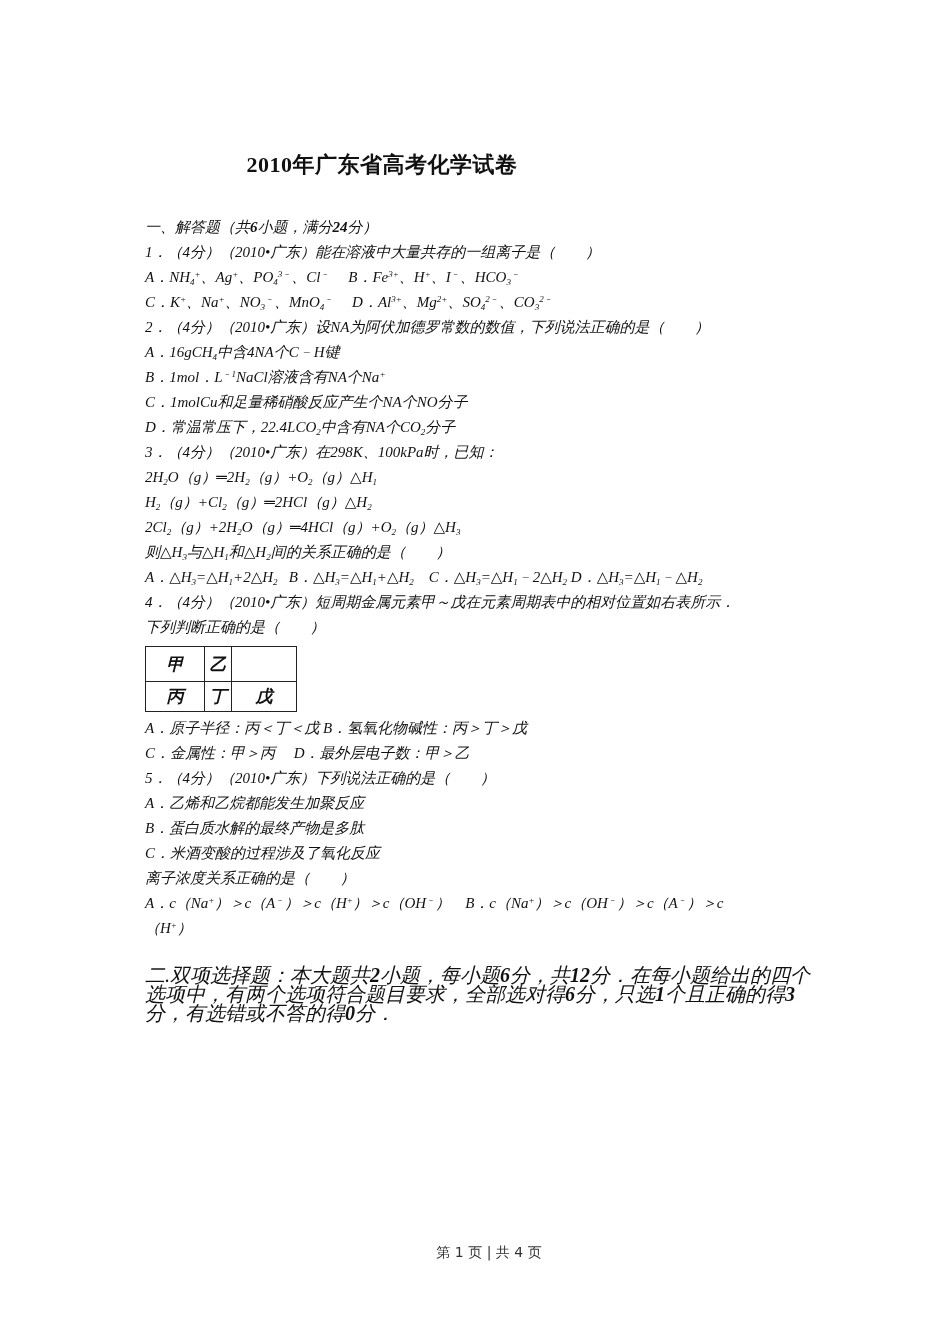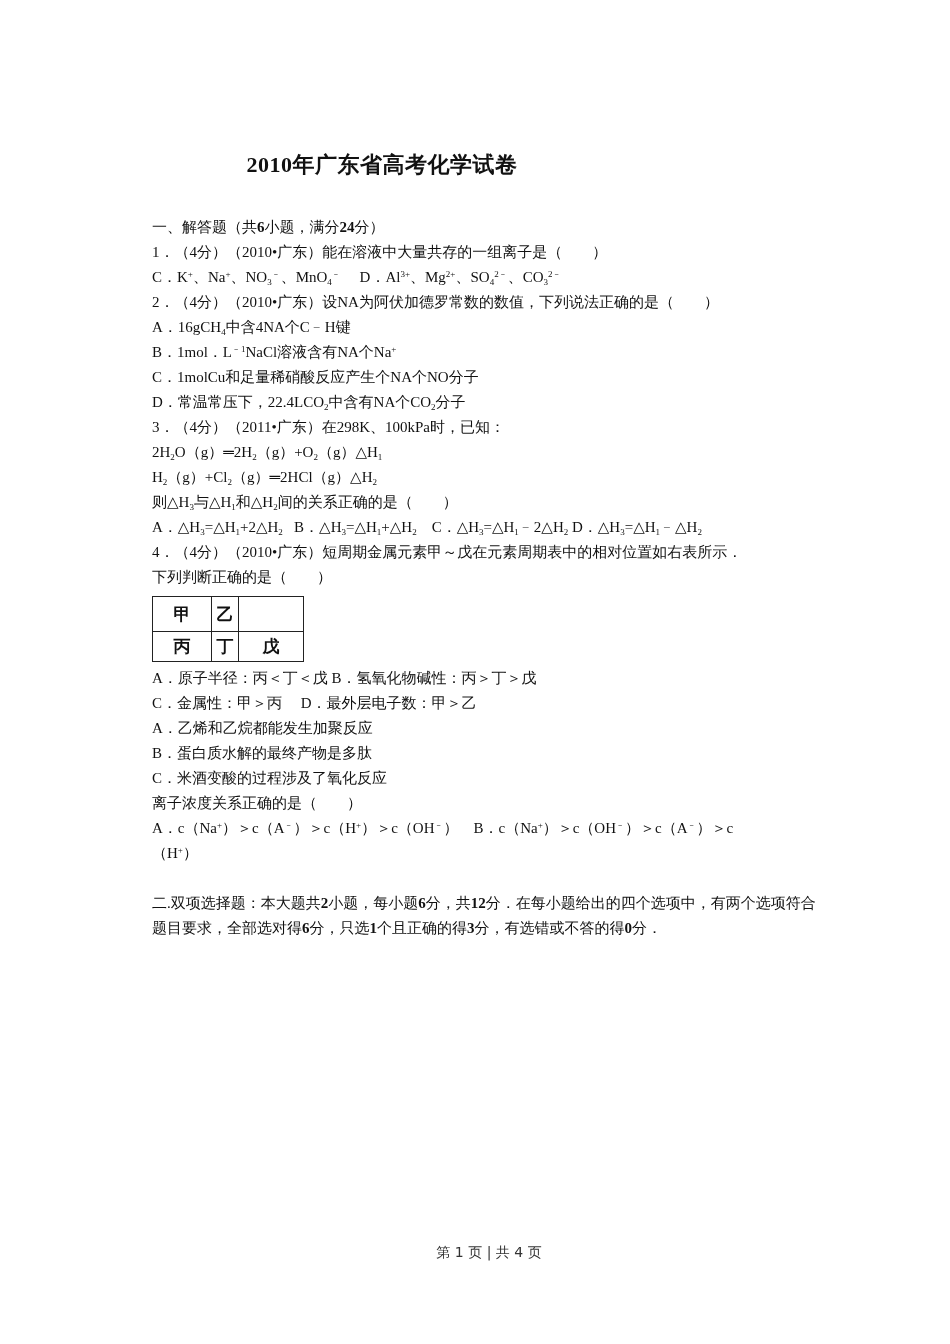"一、解答题（共6小题，满分24分）" .content { font-style: none -> italic; left: 152px -> 145px }
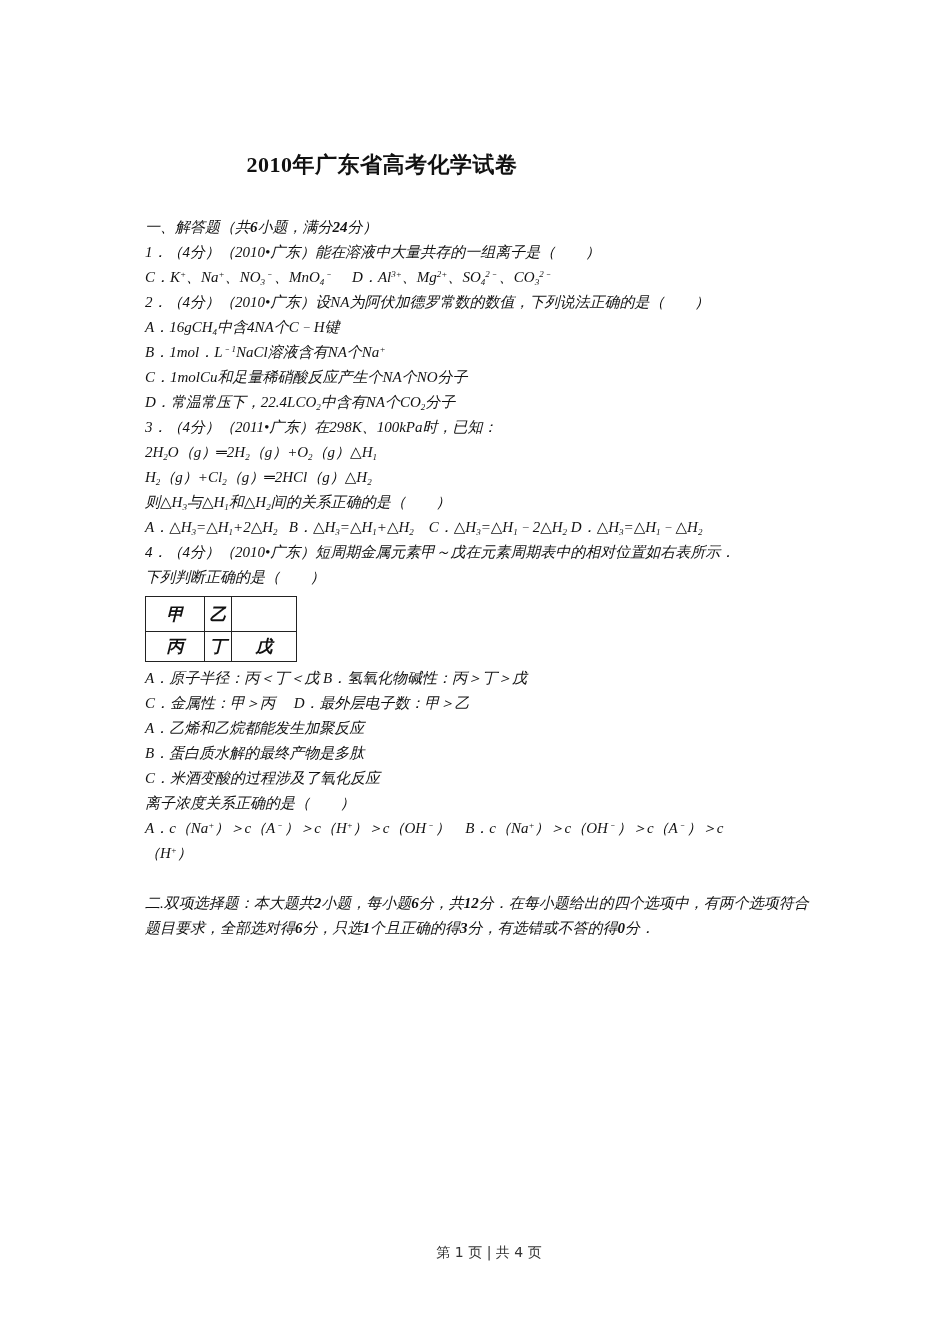"A．NH4+、Ag+、PO43﹣、Cl﹣ B．Fe3+、H+、I﹣、HCO3﹣" div.line { html: none -> <div>A．NH<sub>4</sub><sup>+</sup>、Ag<sup>+</sup>、PO<sub>4</sub><sup>3﹣</sup>、Cl<sup>﹣</sup> &nbsp;B．Fe<sup>3+</sup>、H<sup>+</sup>、I<sup>﹣</sup>、HCO<sub>3</sub><sup>﹣</sup></div> }
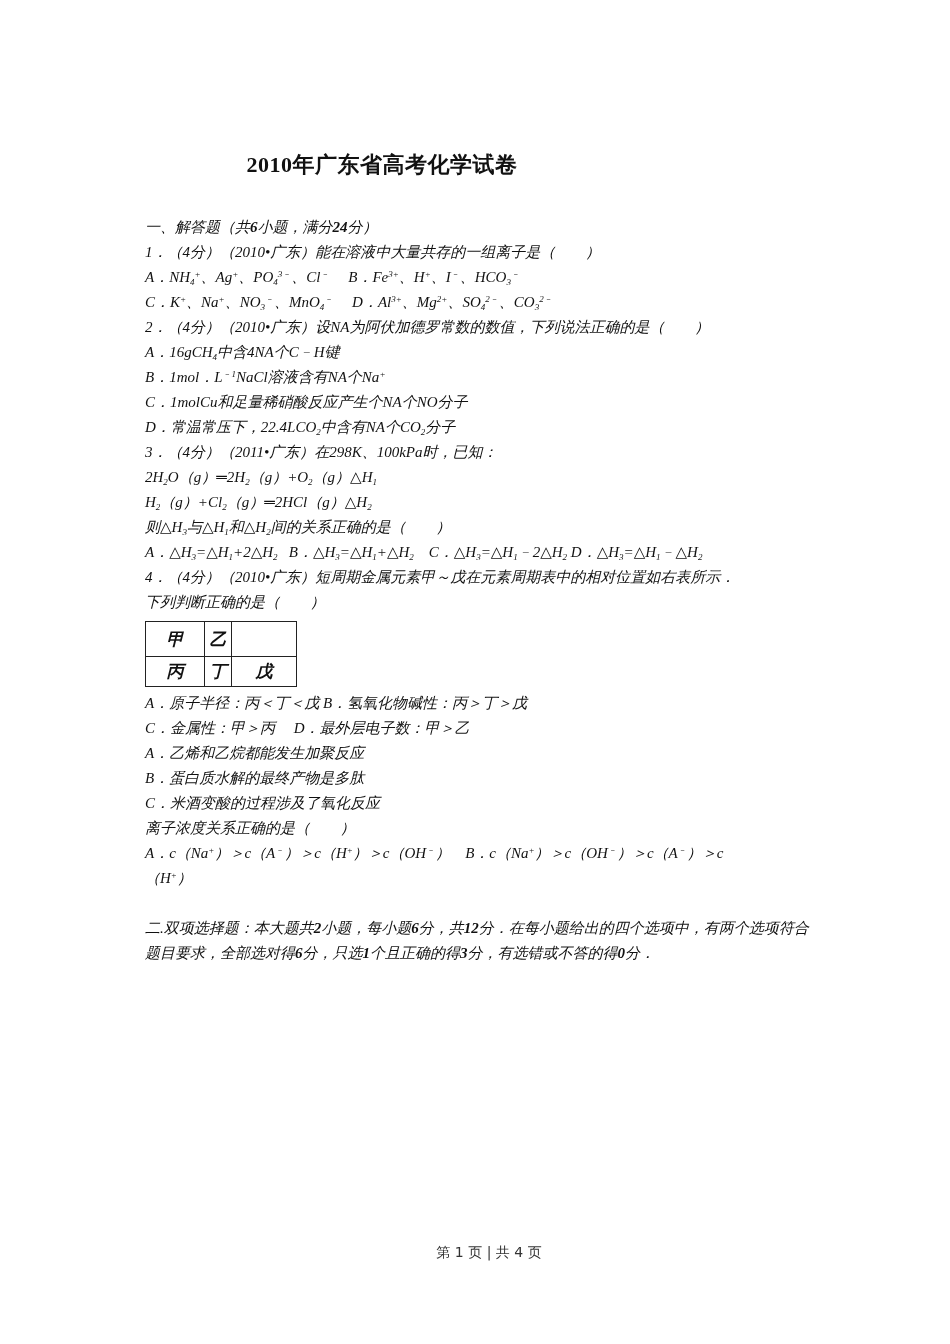"3．（4分）（2011•广东）在298K、100kPa时，已知：" div.line { text: 2011 -> 2010 }
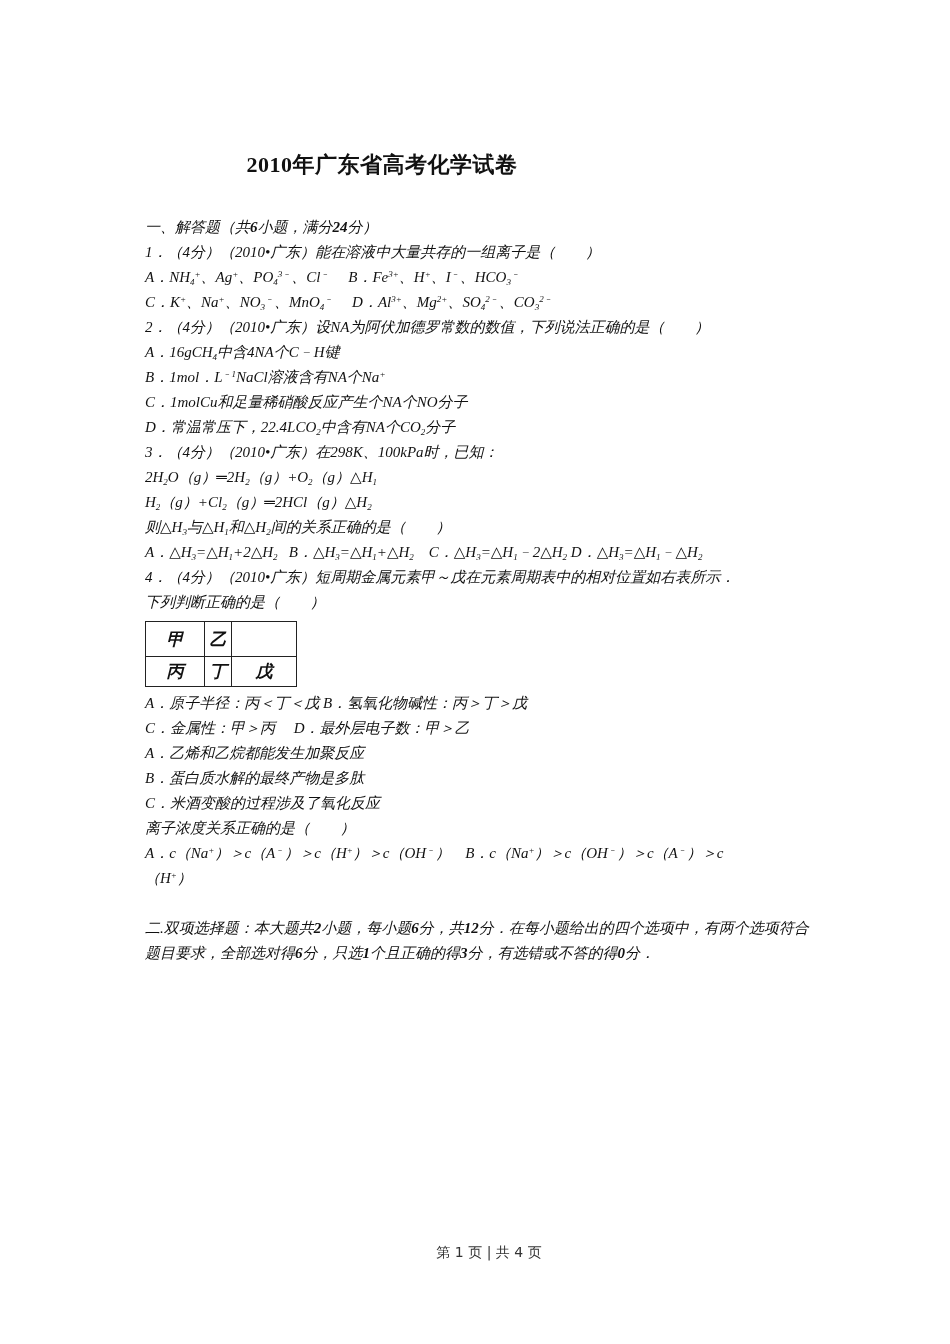"2Cl2（g）+2H2O（g）═4HCl（g）+O2（g）△H3" div.line { html: none -> <div>2Cl<sub>2</sub>（g）+2H<sub>2</sub>O（g）═4HCl（g）+O<sub>2</sub>（g）△H<sub>3</sub></div> }
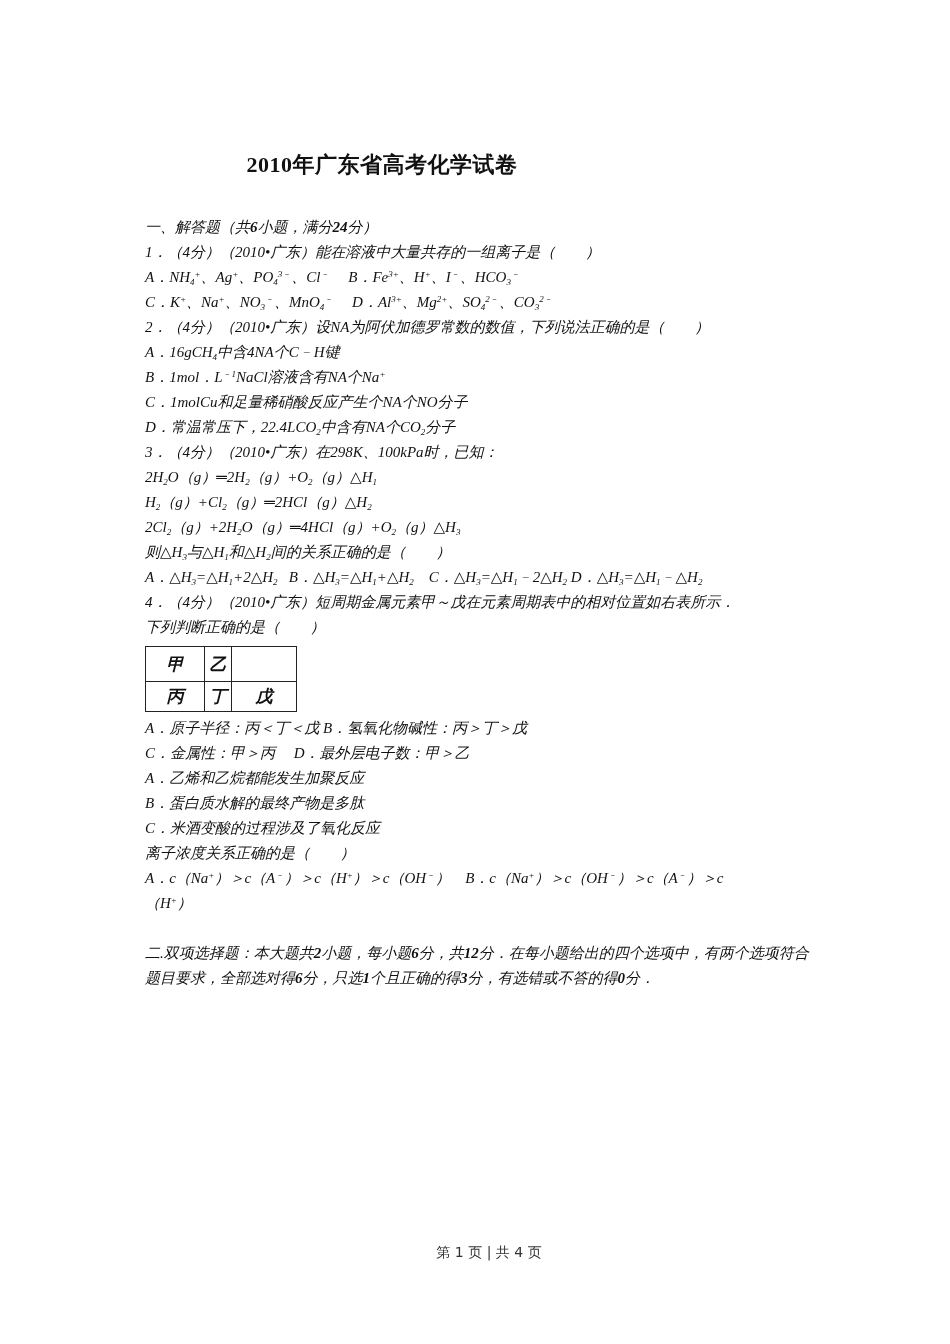"5．（4分）（2010•广东）下列说法正确的是（ ）" div.line { html: none -> <div>5．（4分）（2010•广东）下列说法正确的是（ ）</div> }
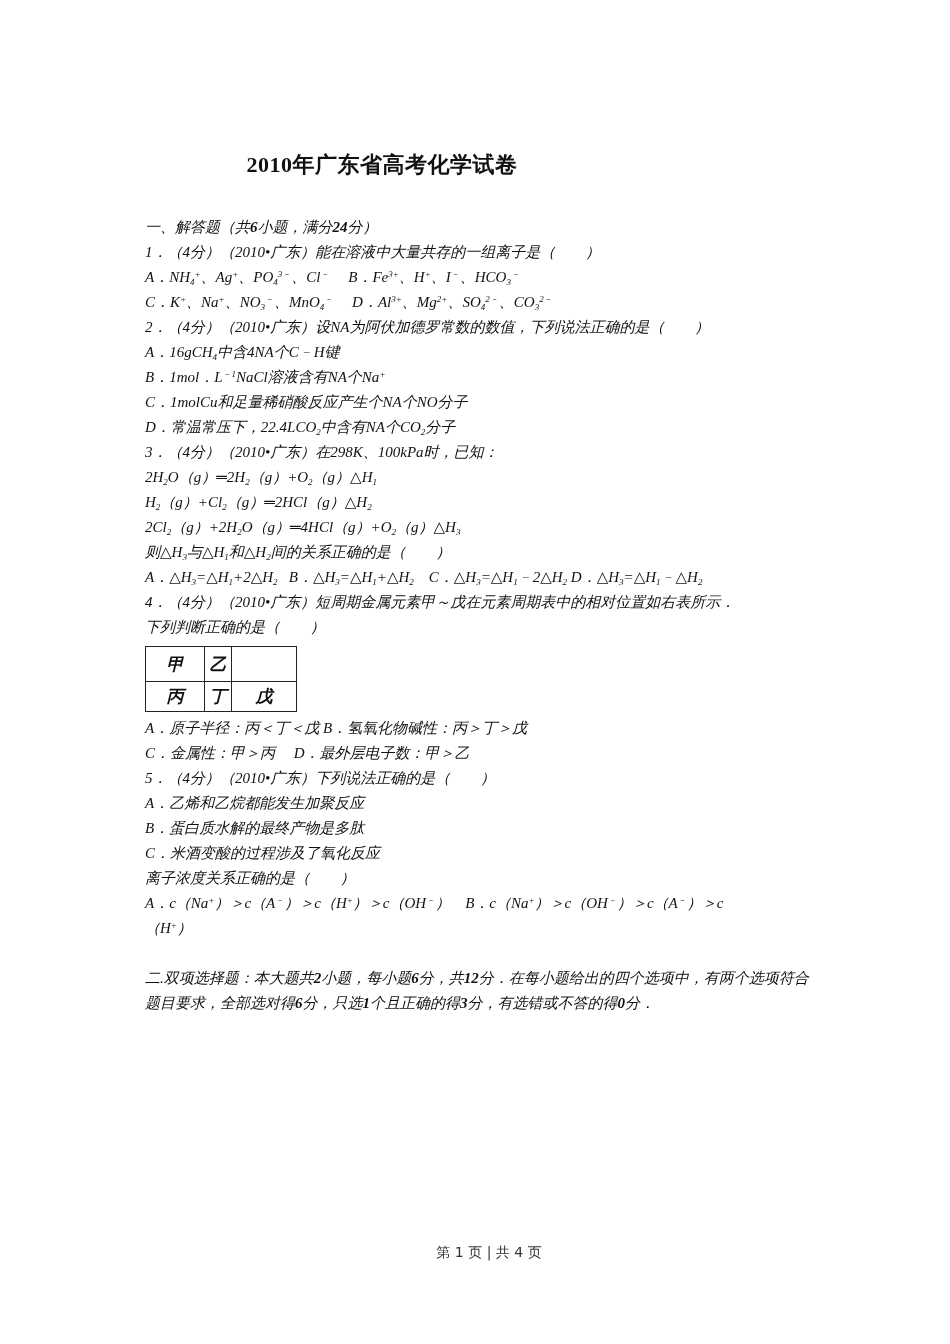"二.双项选择题：本大题共2小题，每小题6分，共12分．在每小题给出的四个选项中，" .para { font-size: 15px -> 20px; line-height: 25px -> 19px }
